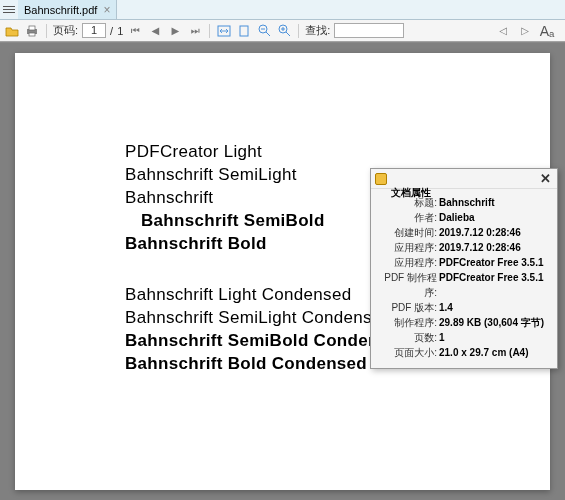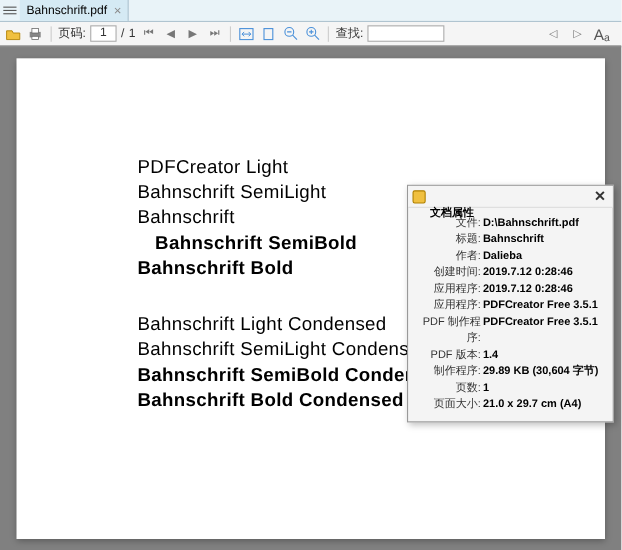"文件:" div.prow { html: <div> <div>文件:</div> <div>D:\Bahnschrift.pdf</div> </div> -> none }
